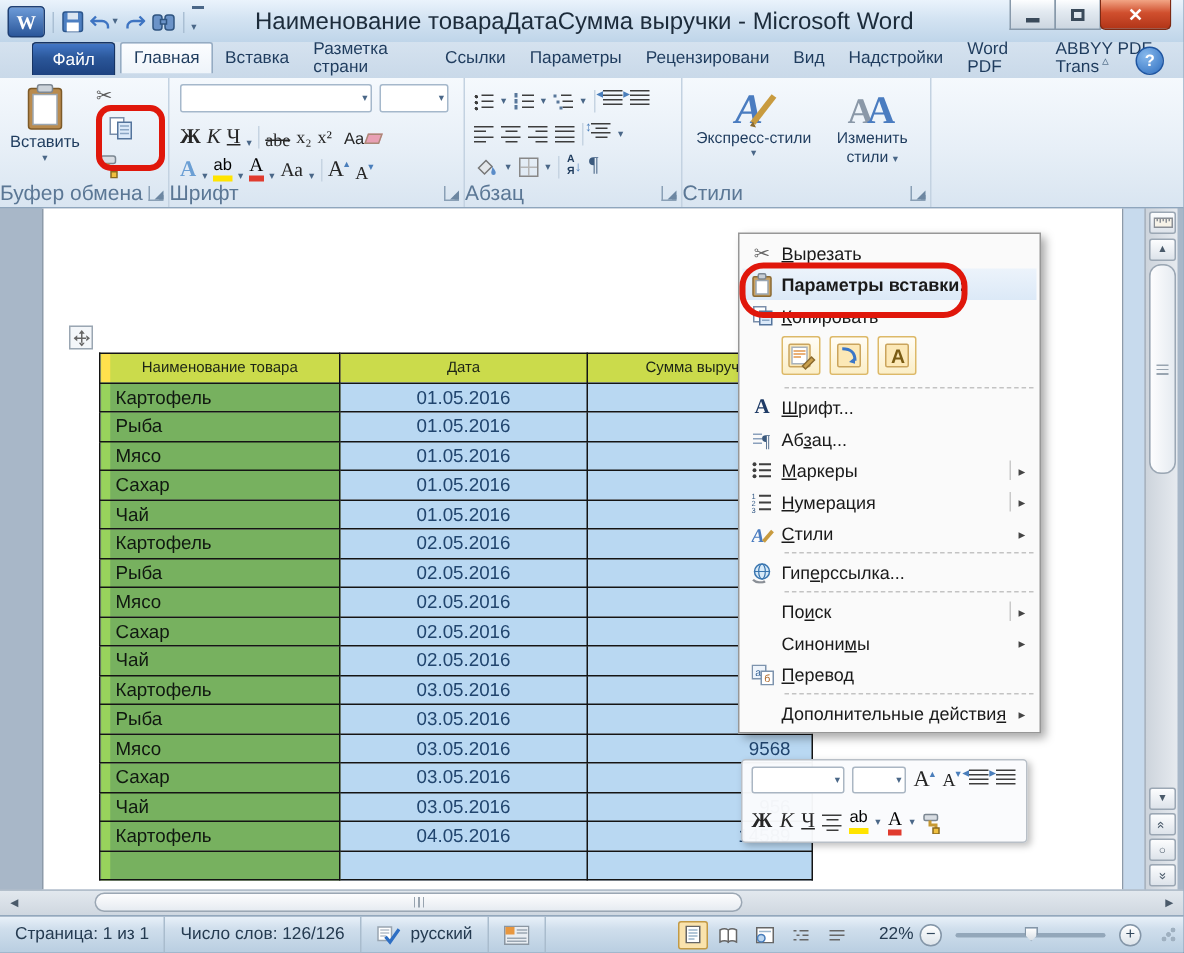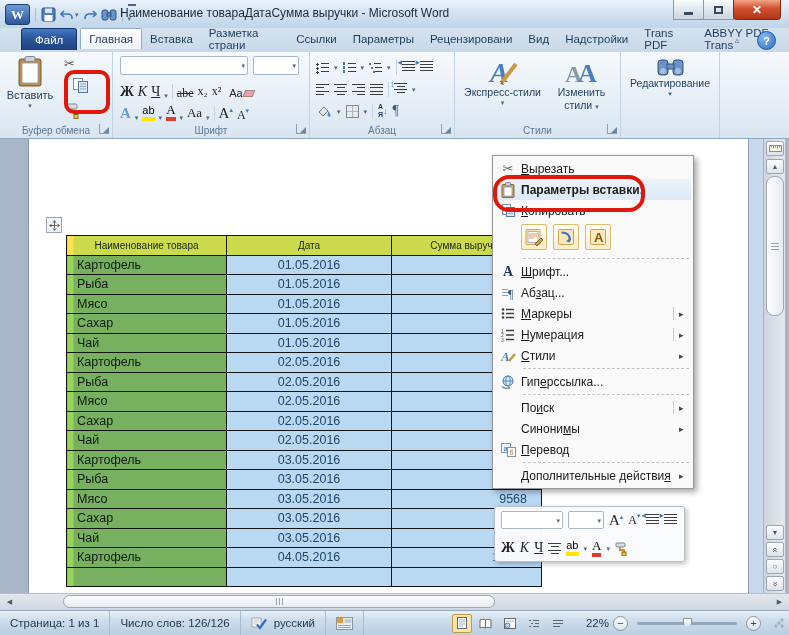"Наименование товараДатаСумма выручки -" .wtitle { font-size: 12px -> 16px; text-align: left -> center }
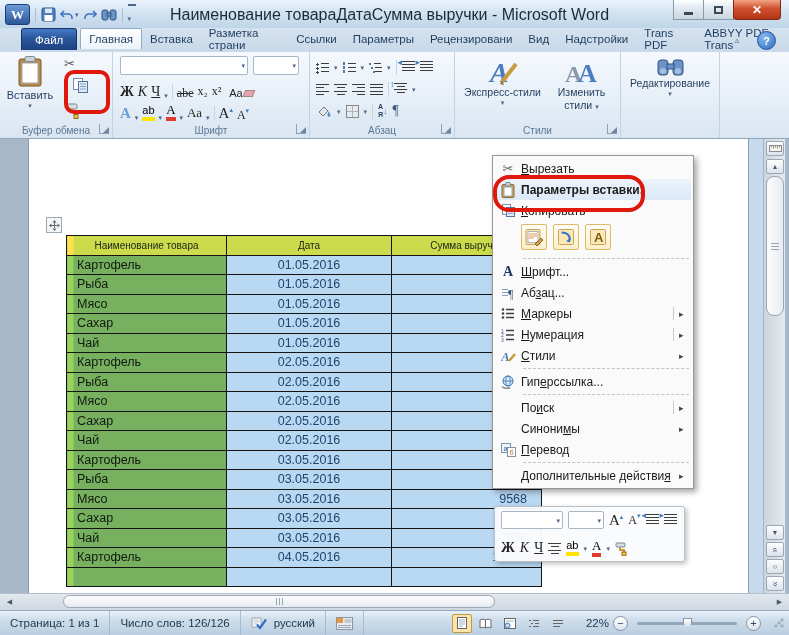"Trans PDF" div.tab { text: Trans -> Word }
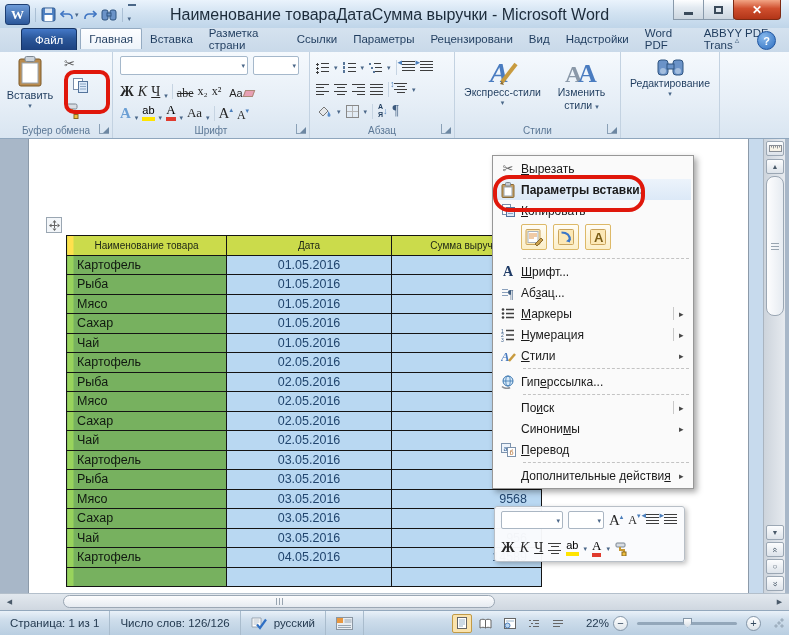"Редактирование" div.grp { html: <div> <div> <svg> <rect></rect> <rect></rect> <rect></rect> <circle></circle> <circle></circle> </svg> <span>Редактирование</span> <span></span> </div> </div> -> none }
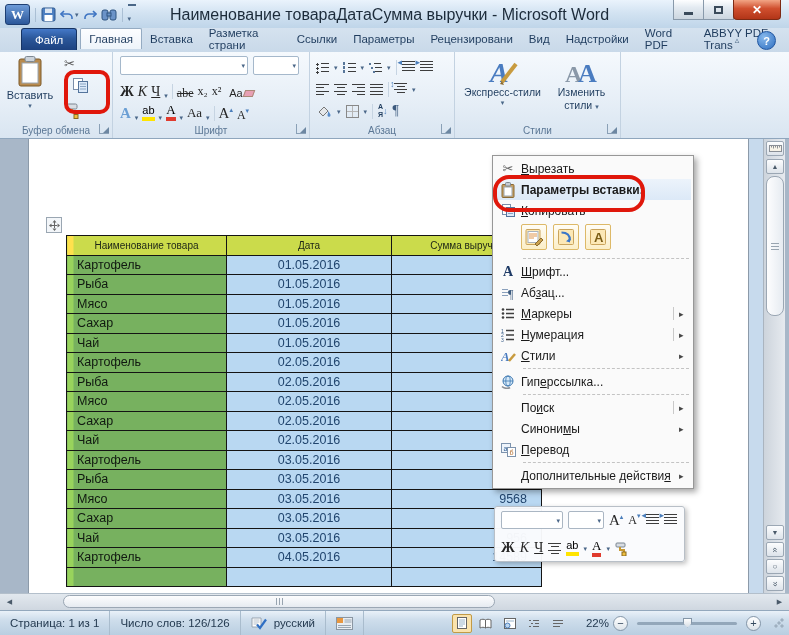"Буфер обмена" .glabel { font-size: 10px -> 14px; text-align: center -> none }
